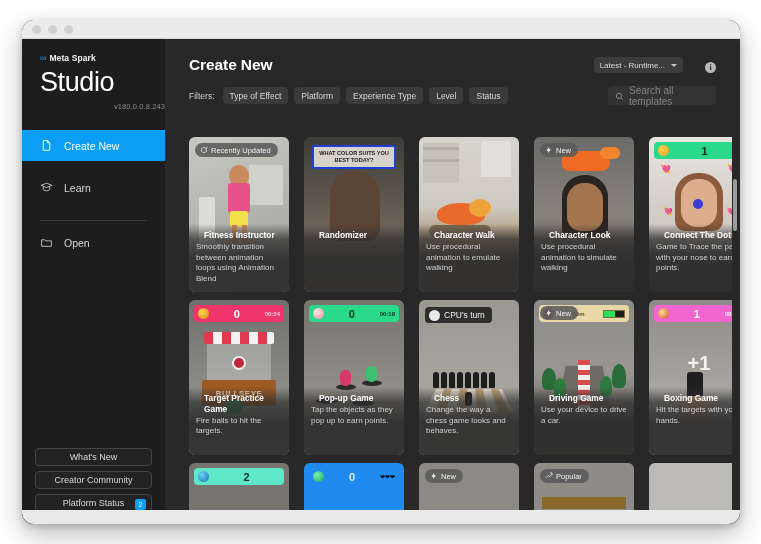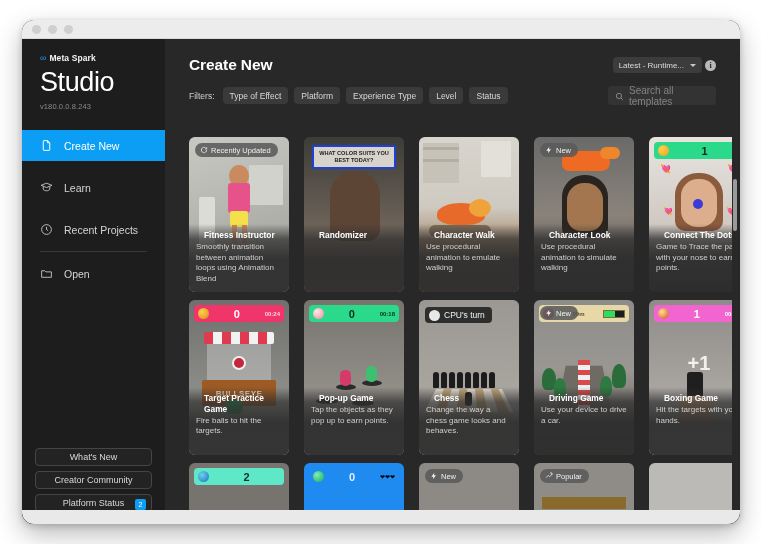"Latest - Runtime..." .runtime-wrap { align-items: center -> flex-end; gap: 3px -> 22px }
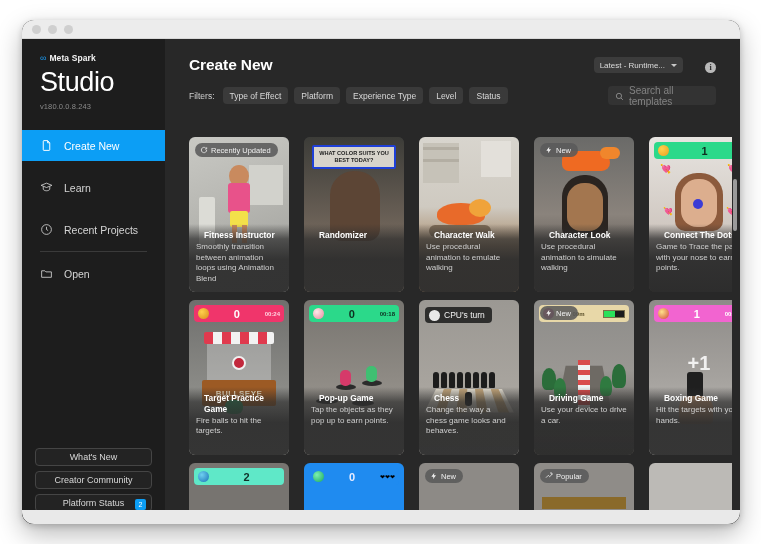"v180.0.0.8.243" .version { text-align: none -> right }
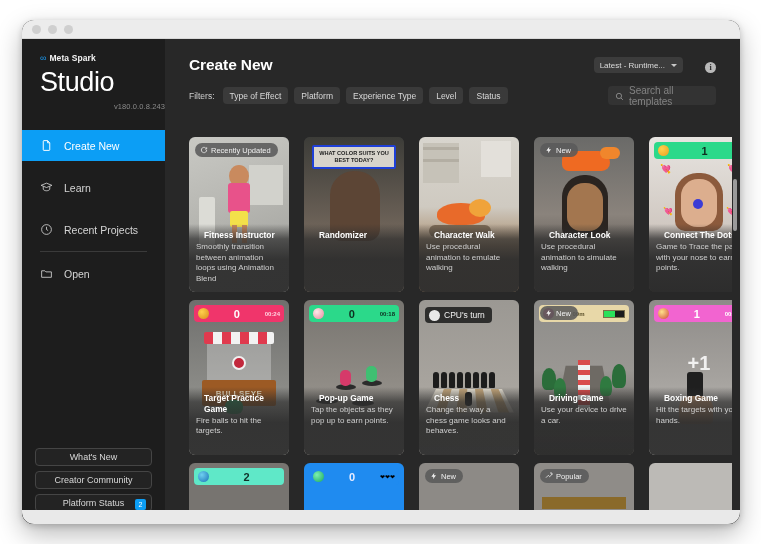"Recent Projects" div.nav-item { html: <div> <span> <svg> <circle></circle> <path></path> </svg> </span> <span>Recent Projects</span> </div> -> none }
